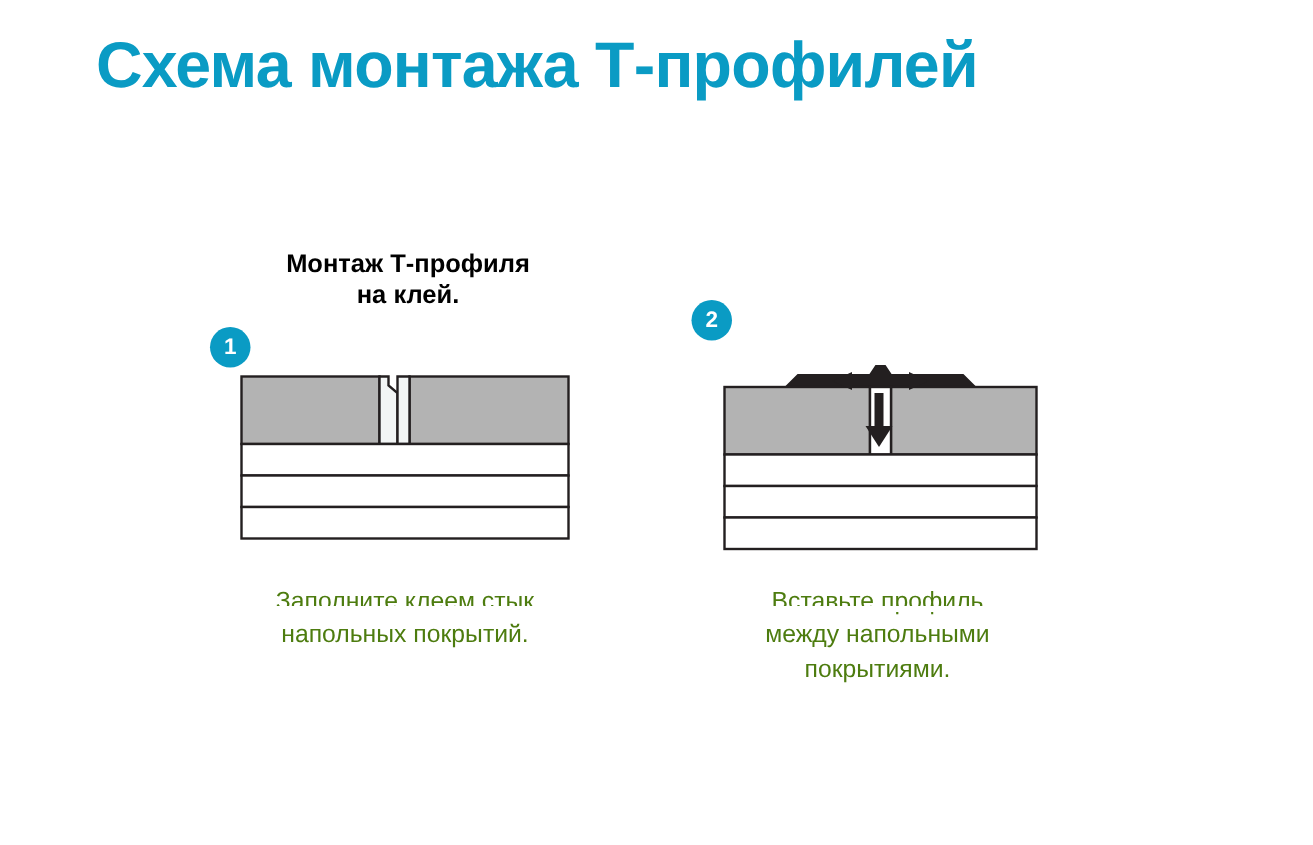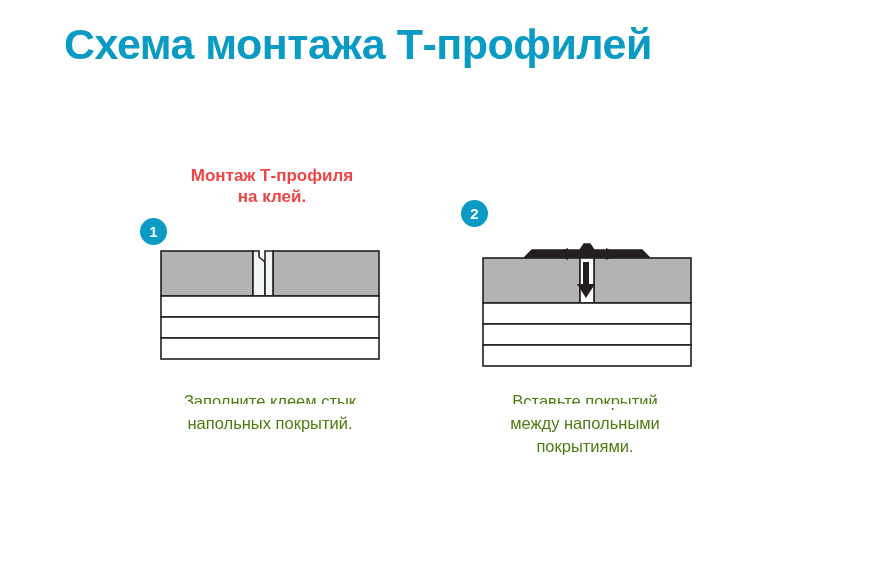"Монтаж Т-профиля" .step-heading { color: #ef4444 -> #000000 }
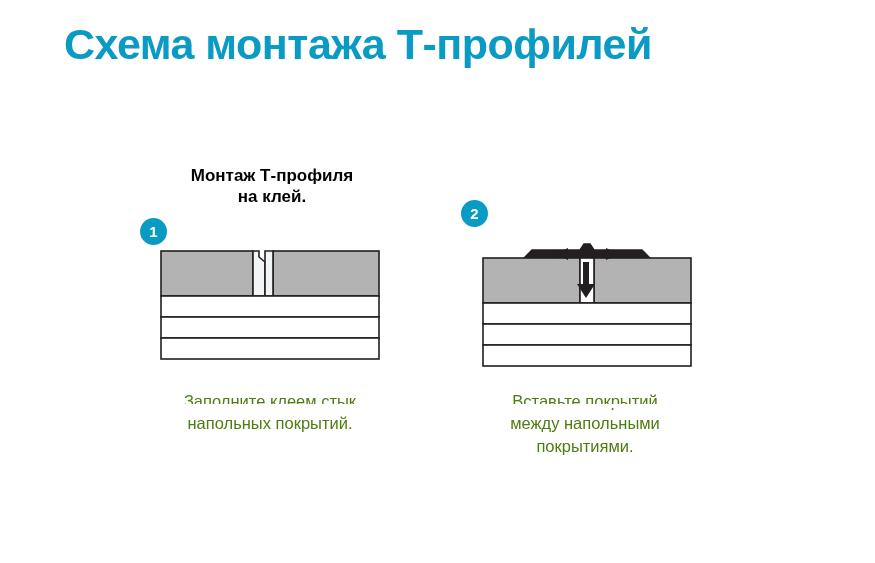"Вставьте покрытий" div.caption { text: покрытий -> профиль }
